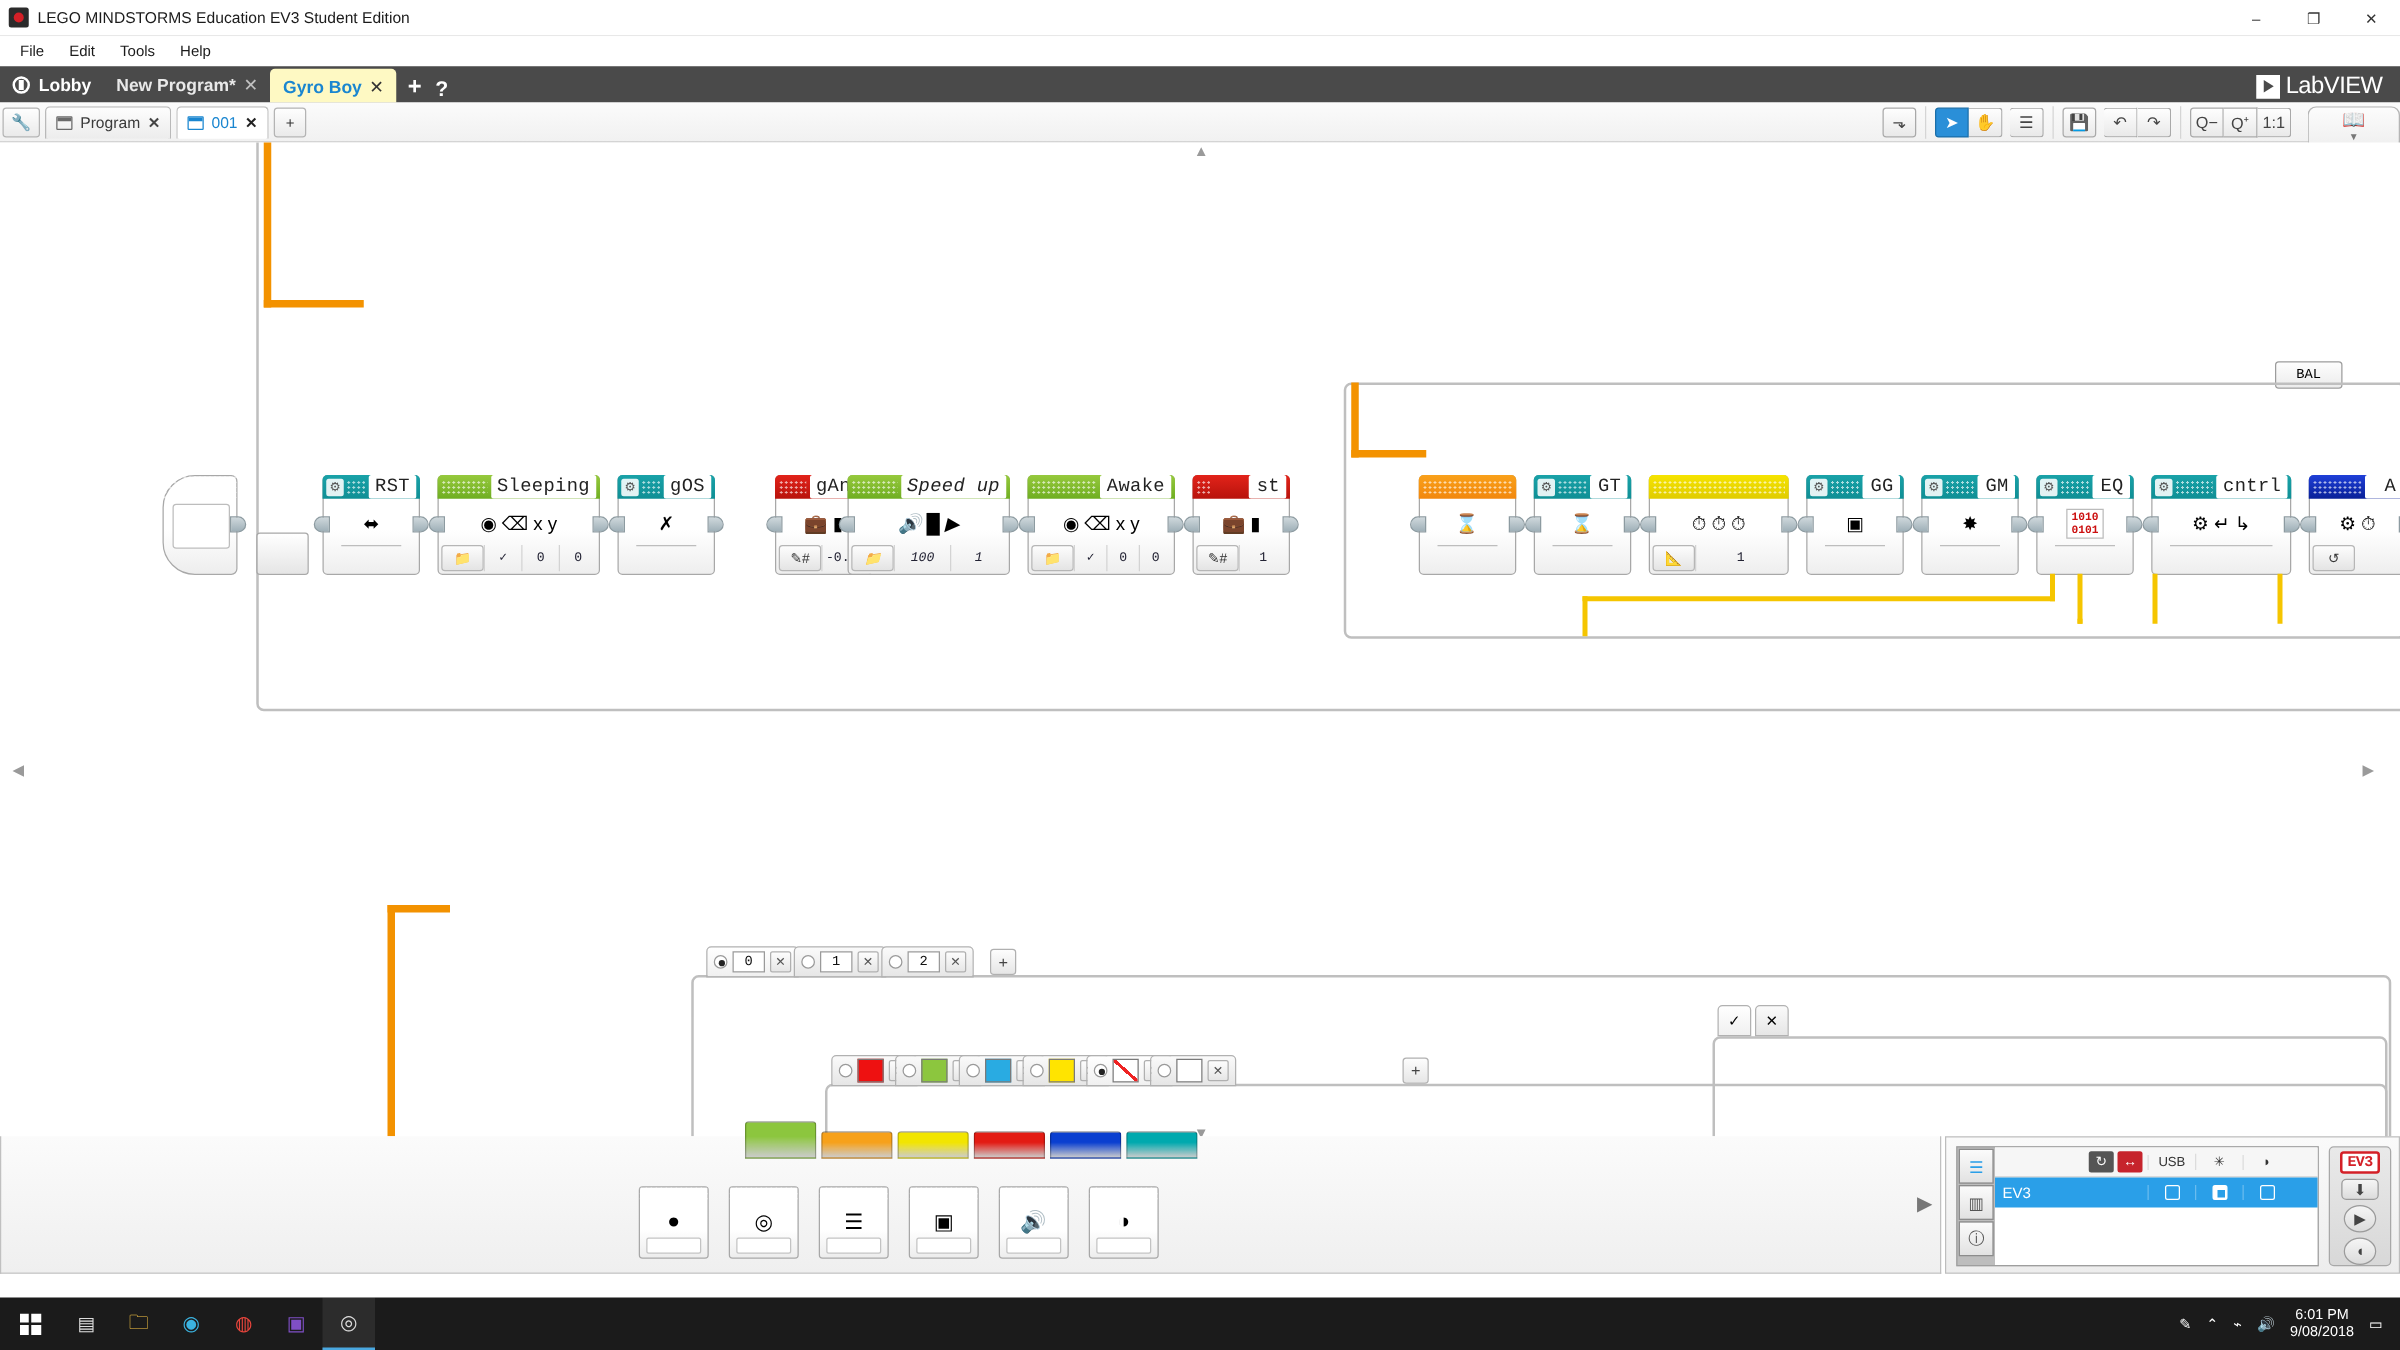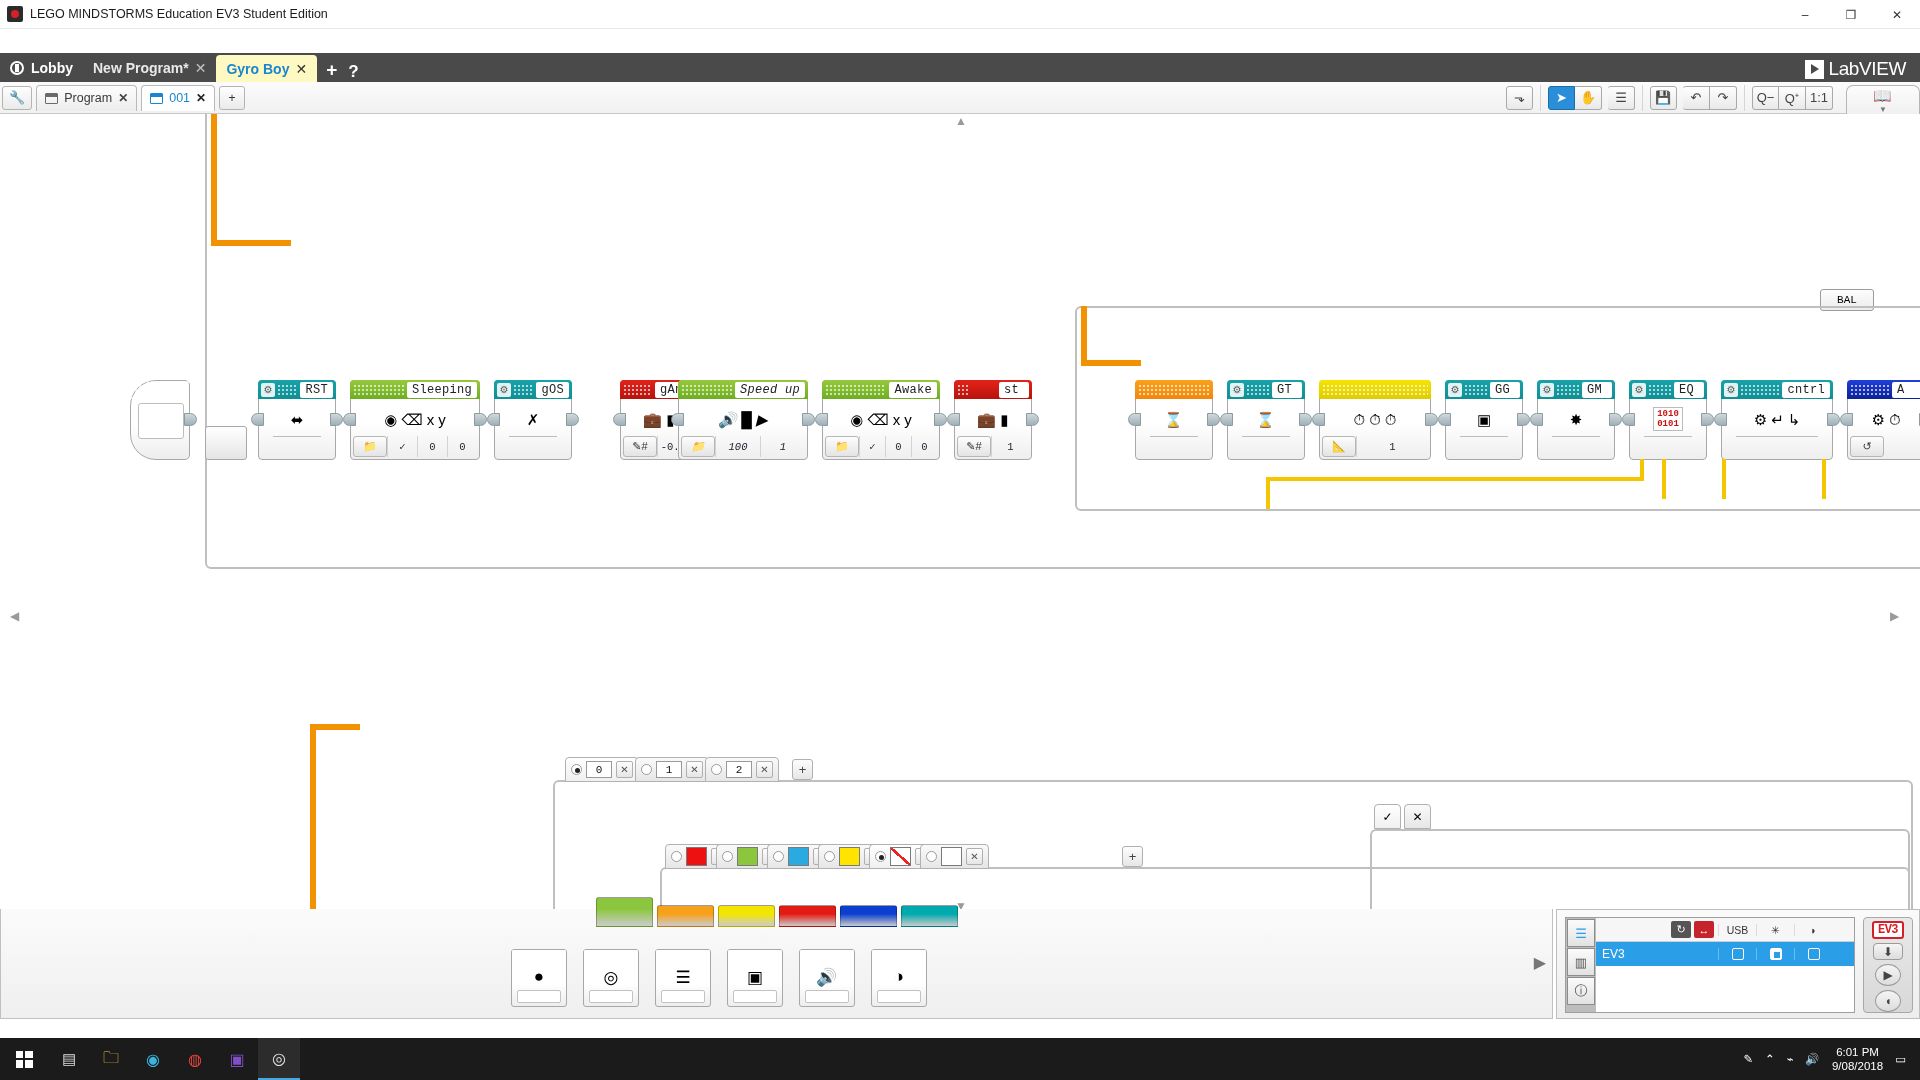"File" div.menubar { html: none -> <div> <div>File</div> <div>Edit</div> <div>Tools</div> <div>Help</div> </div> }
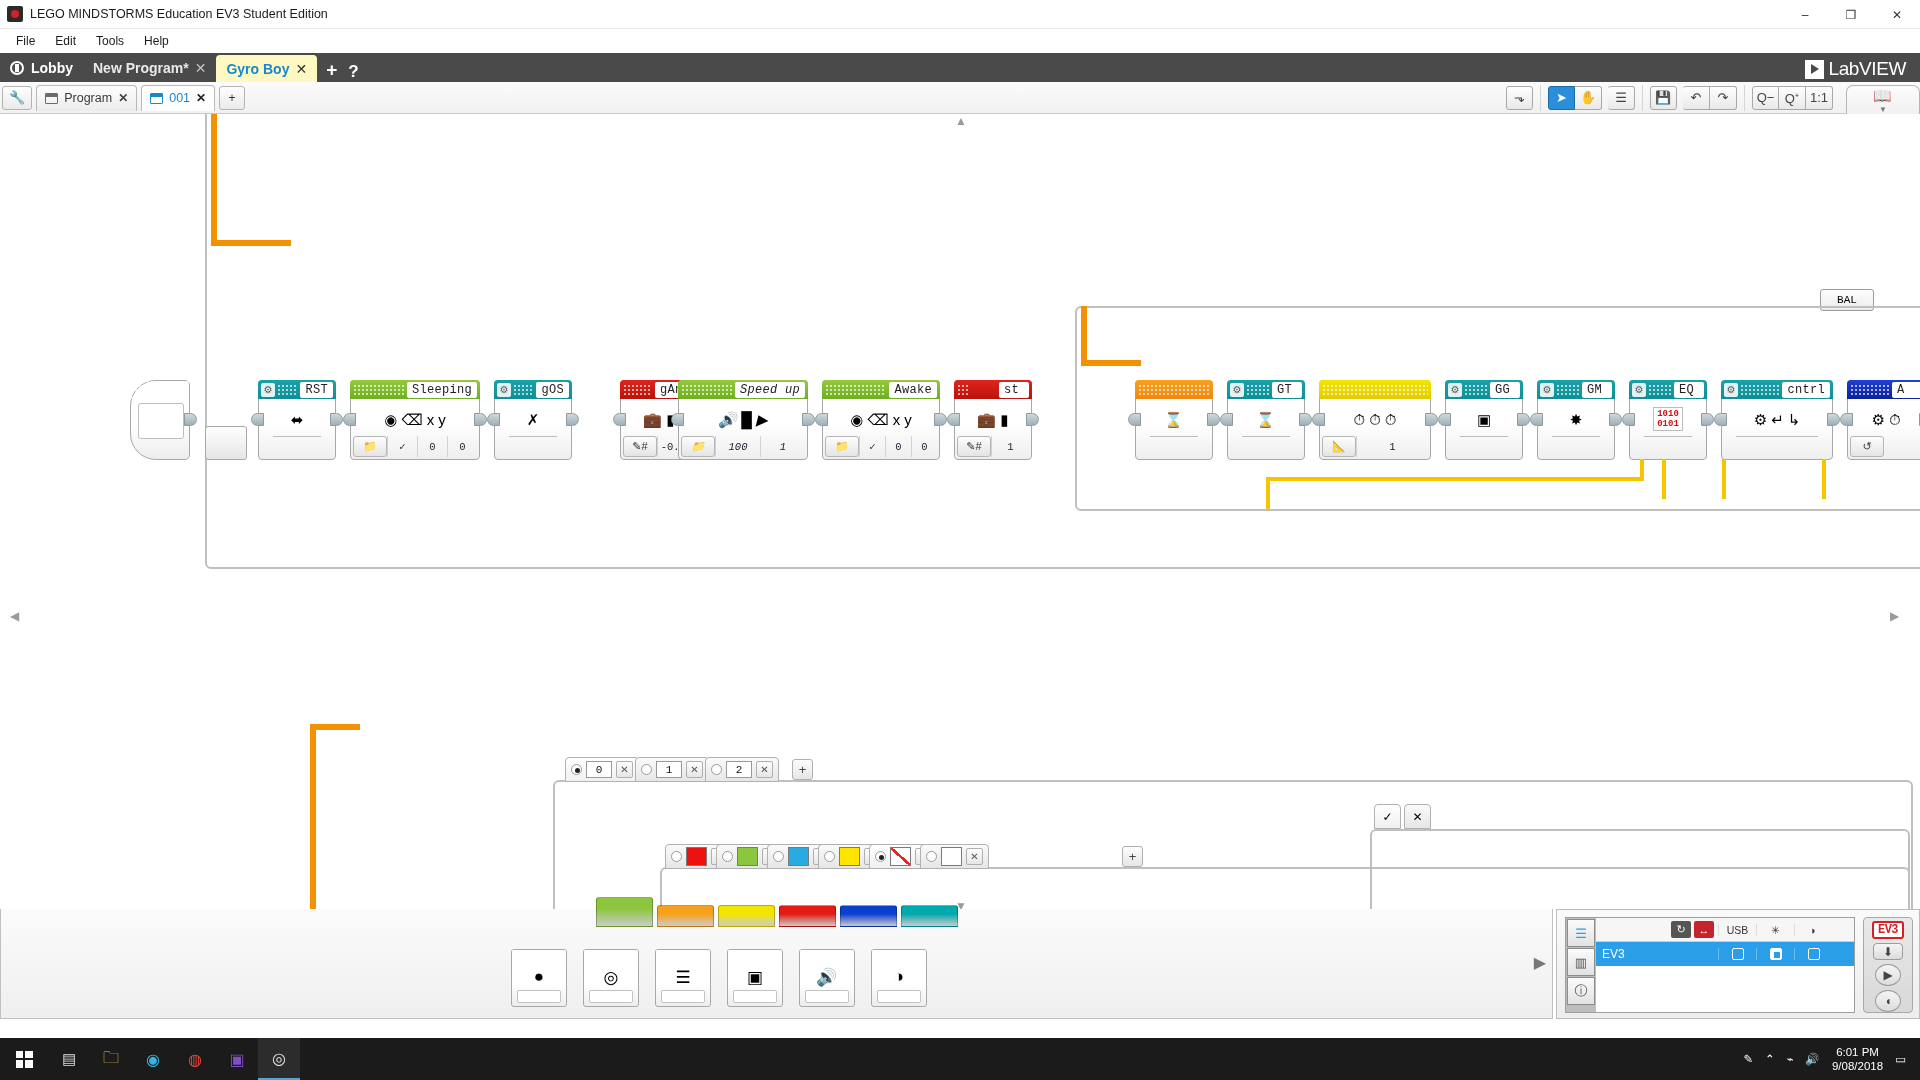"RST" .blk .hdr .lbl { font-size: 12px -> 15px; text-align: left -> right }
